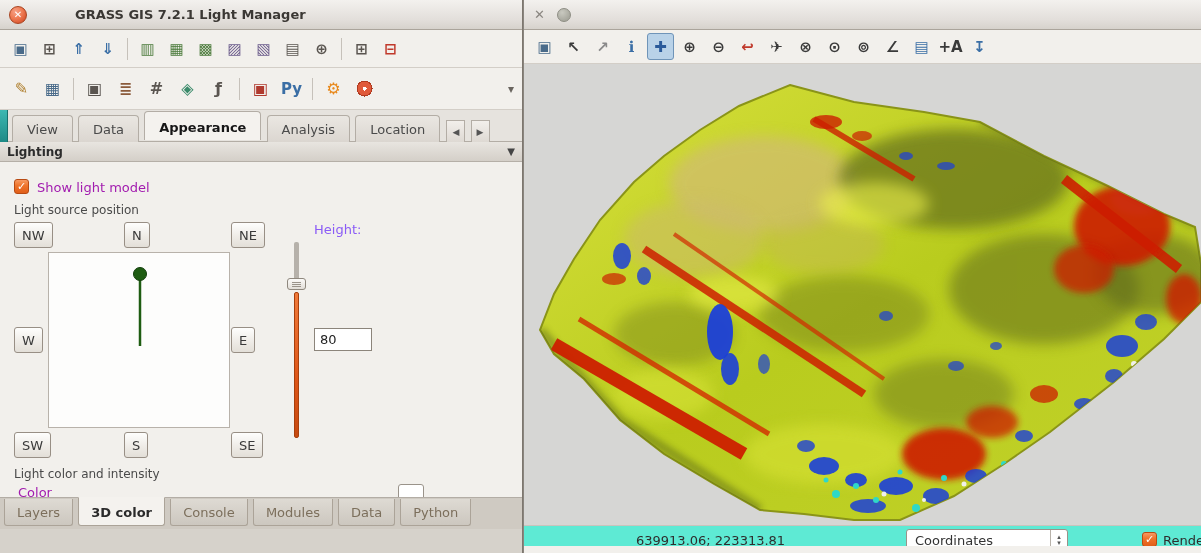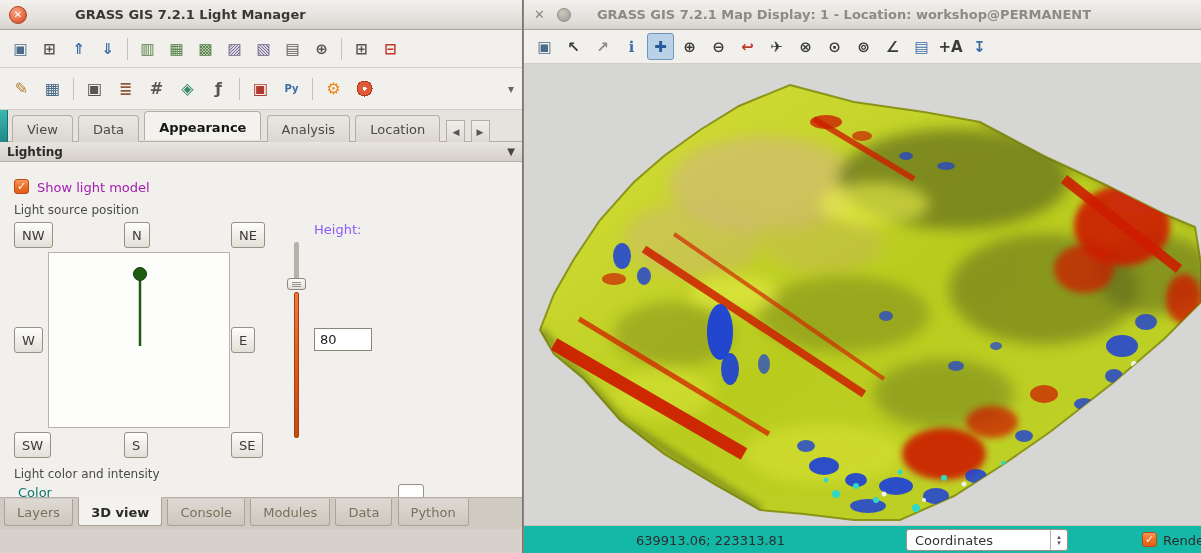"GRASS GIS 7.2.1 Map Display:" span.title { html: <span>GRASS GIS 7.2.1 Map Display: 1 - Location: workshop@PERMANENT</span> -> none }
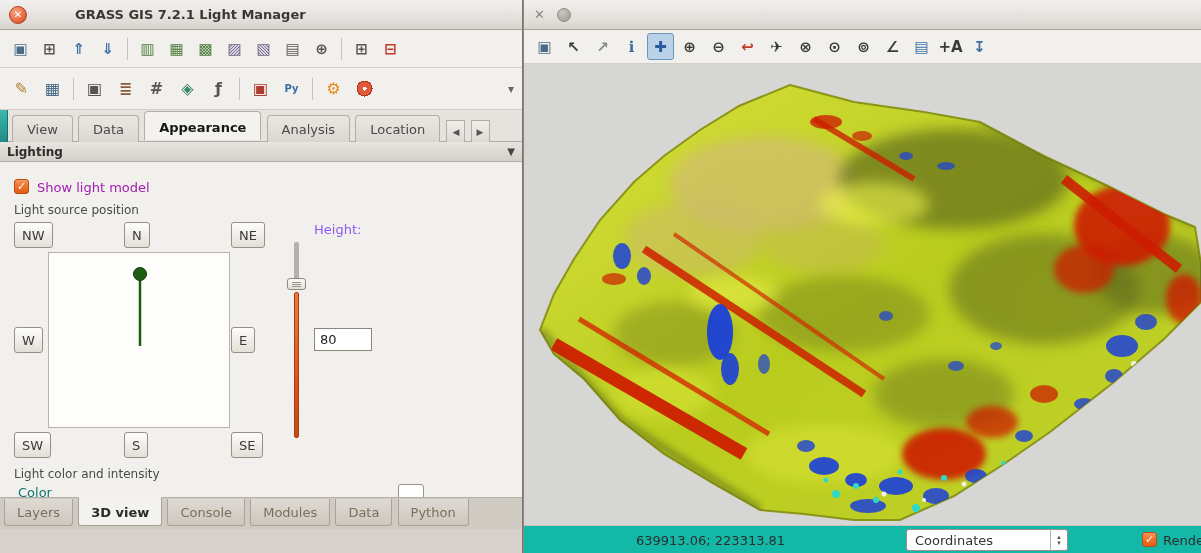"Py" .ticon[data-name="python-icon"] { font-size: 10px -> 15px }
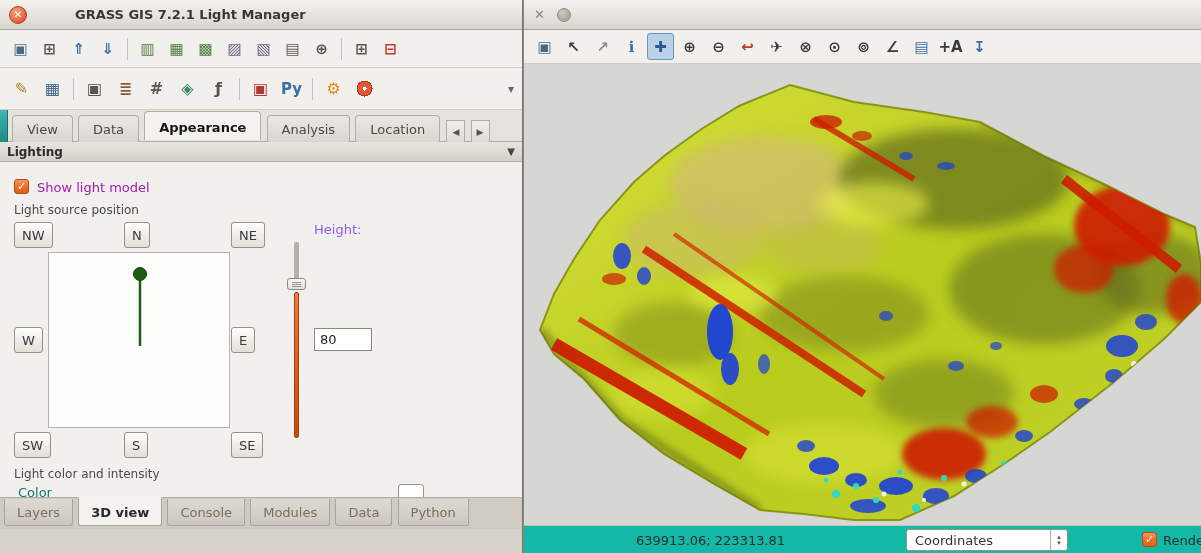"Color" span.grouplabel { color: #0f766e -> #a21caf }
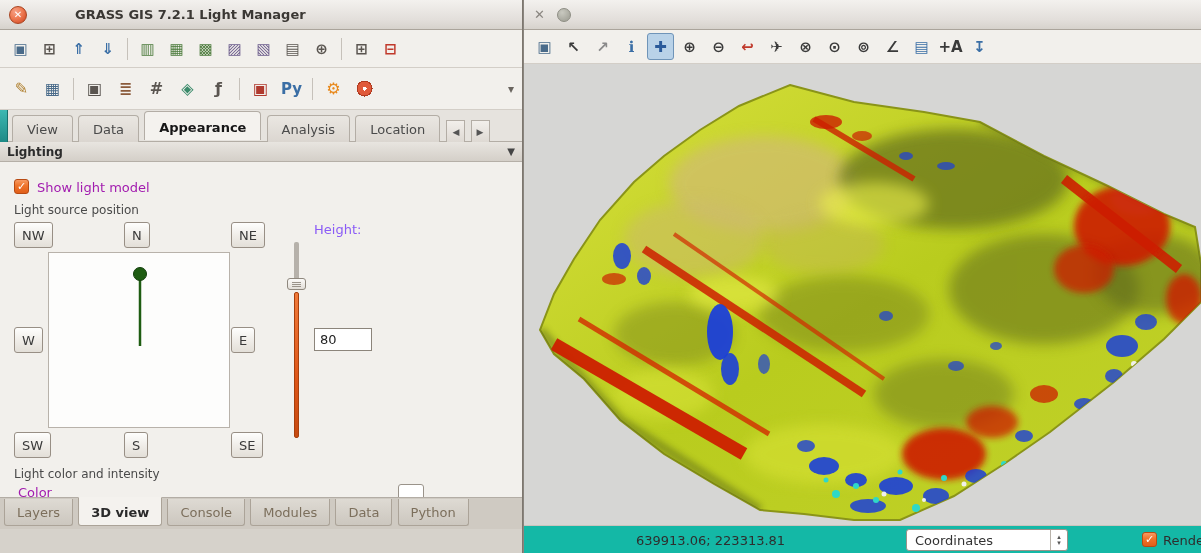"3D view" span.btab { text: view -> color }
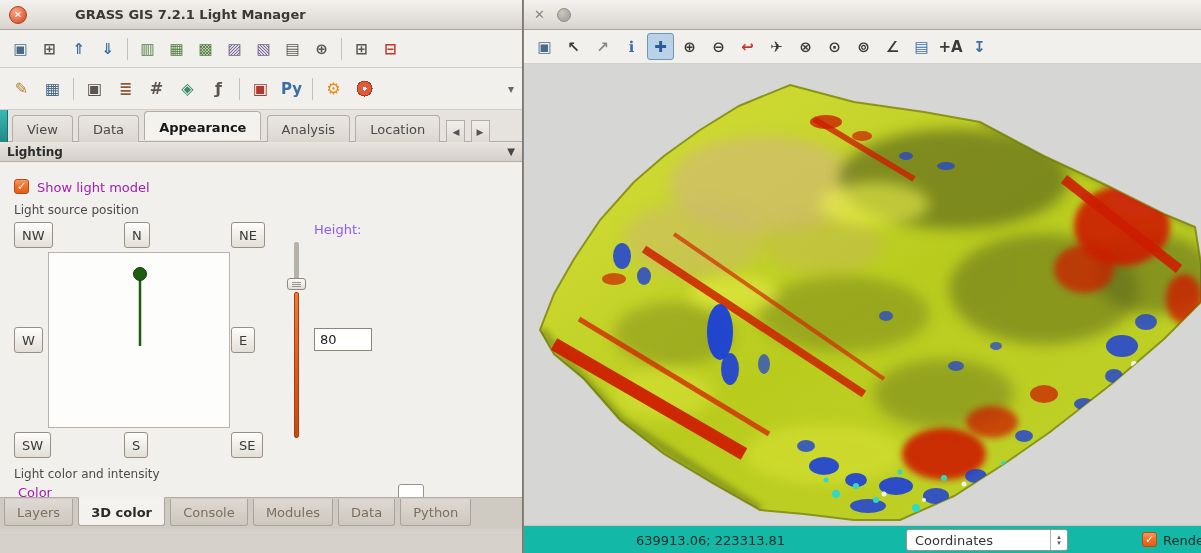"639913.06; 223313.81" .statusbar { background: #14b8a6 -> #5eead4; height: 28px -> 21px }
